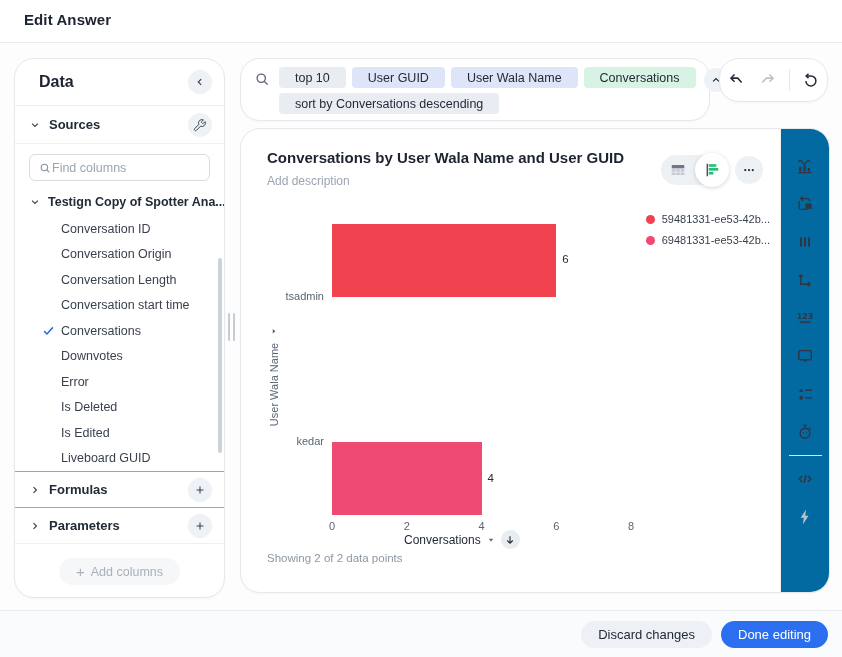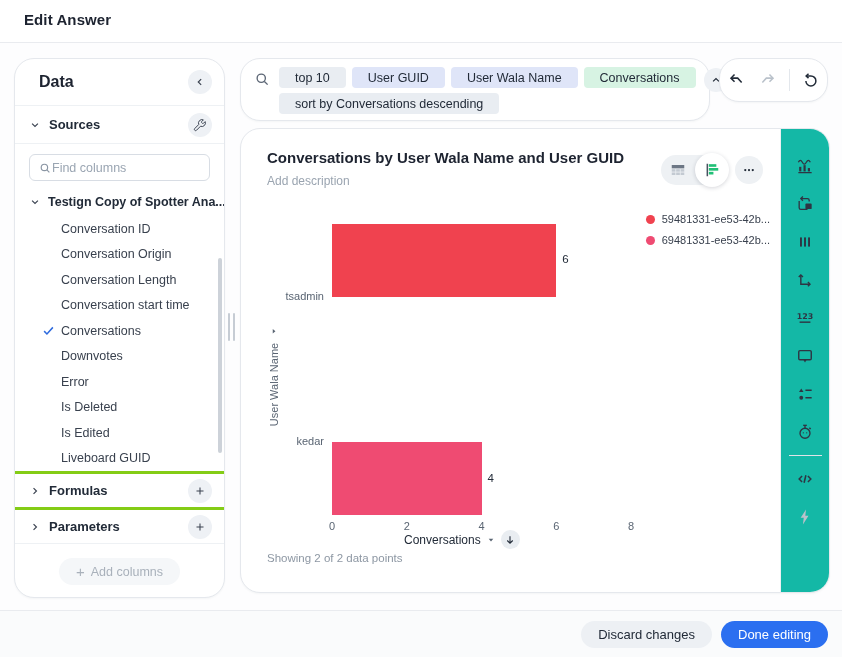"123" .side-toolbar { background: #14b8a6 -> #0369a1 }
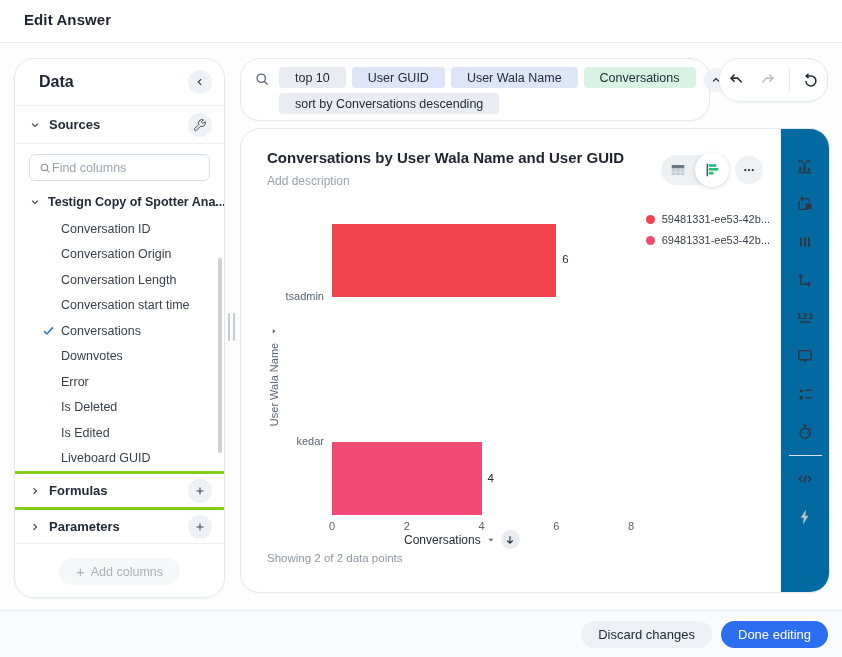"Formulas" .dp-row.section { border-top: 3px solid #84cc16 -> 1px solid #84cc16 }
